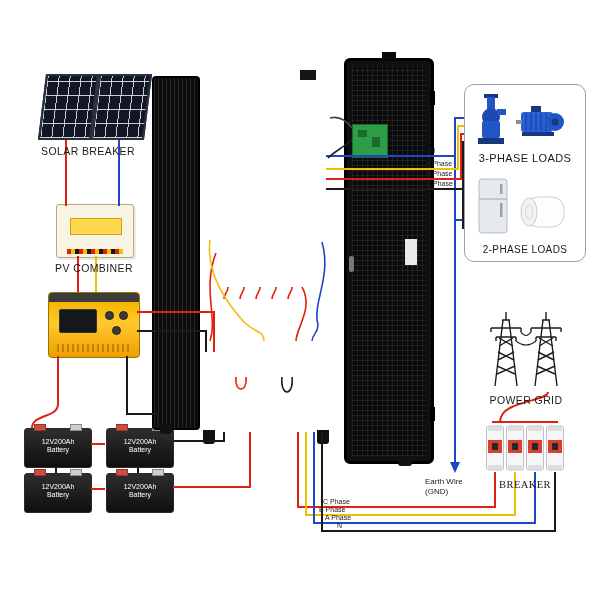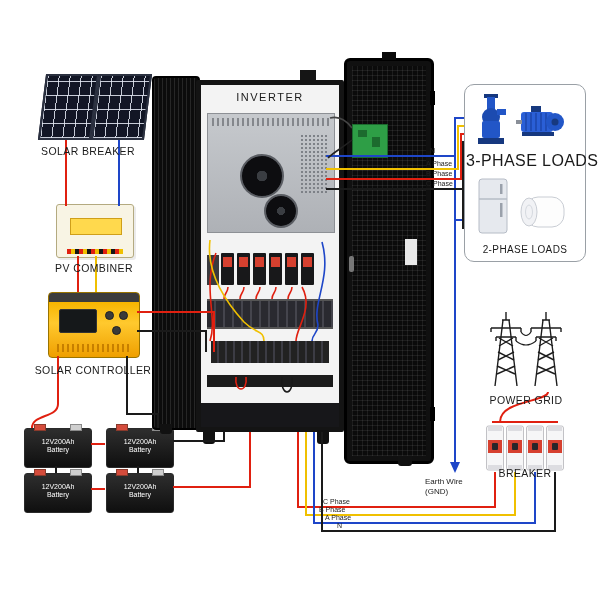"INVERTER" div.abs { html: <div> <div>INVERTER</div> <div> <div></div> <div></div> <div></div> <div></div> </div> <div></div> <div> <div></div> <div></div> <div></div> <div></div> <div></div> <div></div> </div> <div></div> <div></div> <div></div> <div></div> </div> -> none }
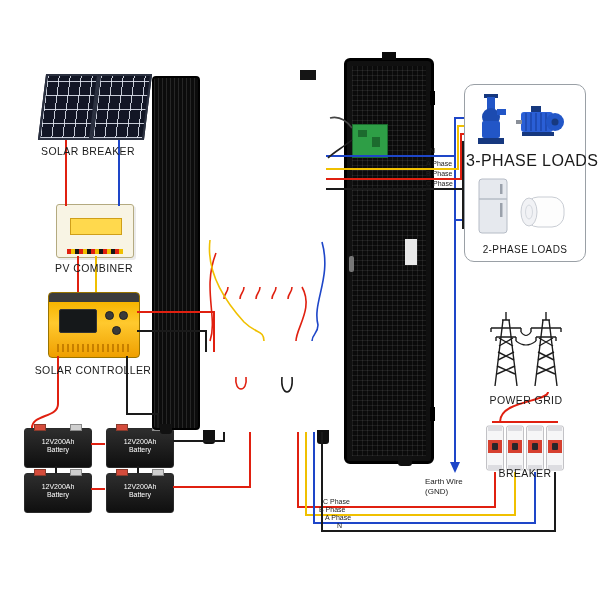"3-PHASE LOADS" div.lbl { font-size: 16px -> 11px }
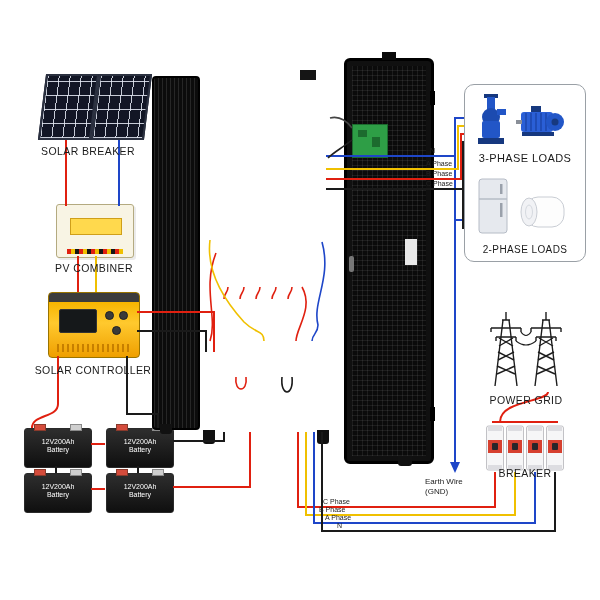"SOLAR CONTROLLER" div.lbl { html: <div>SOLAR CONTROLLER</div> -> none }
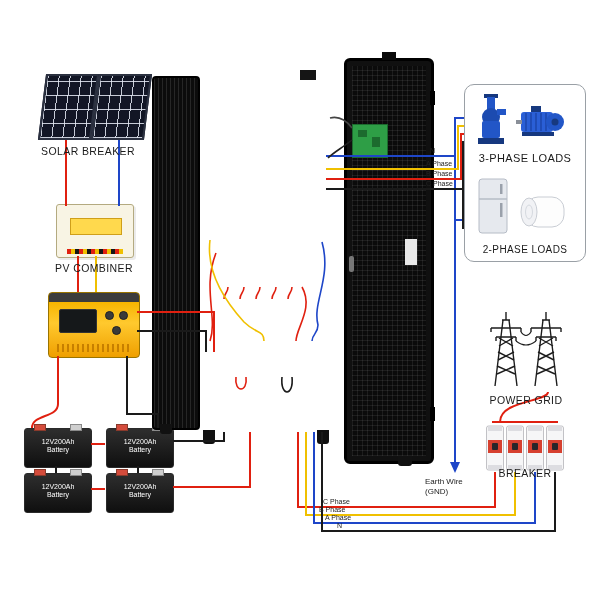"BREAKER" div.lbl { font-family: none -> Liberation Serif, serif; top: 467px -> 479px }
